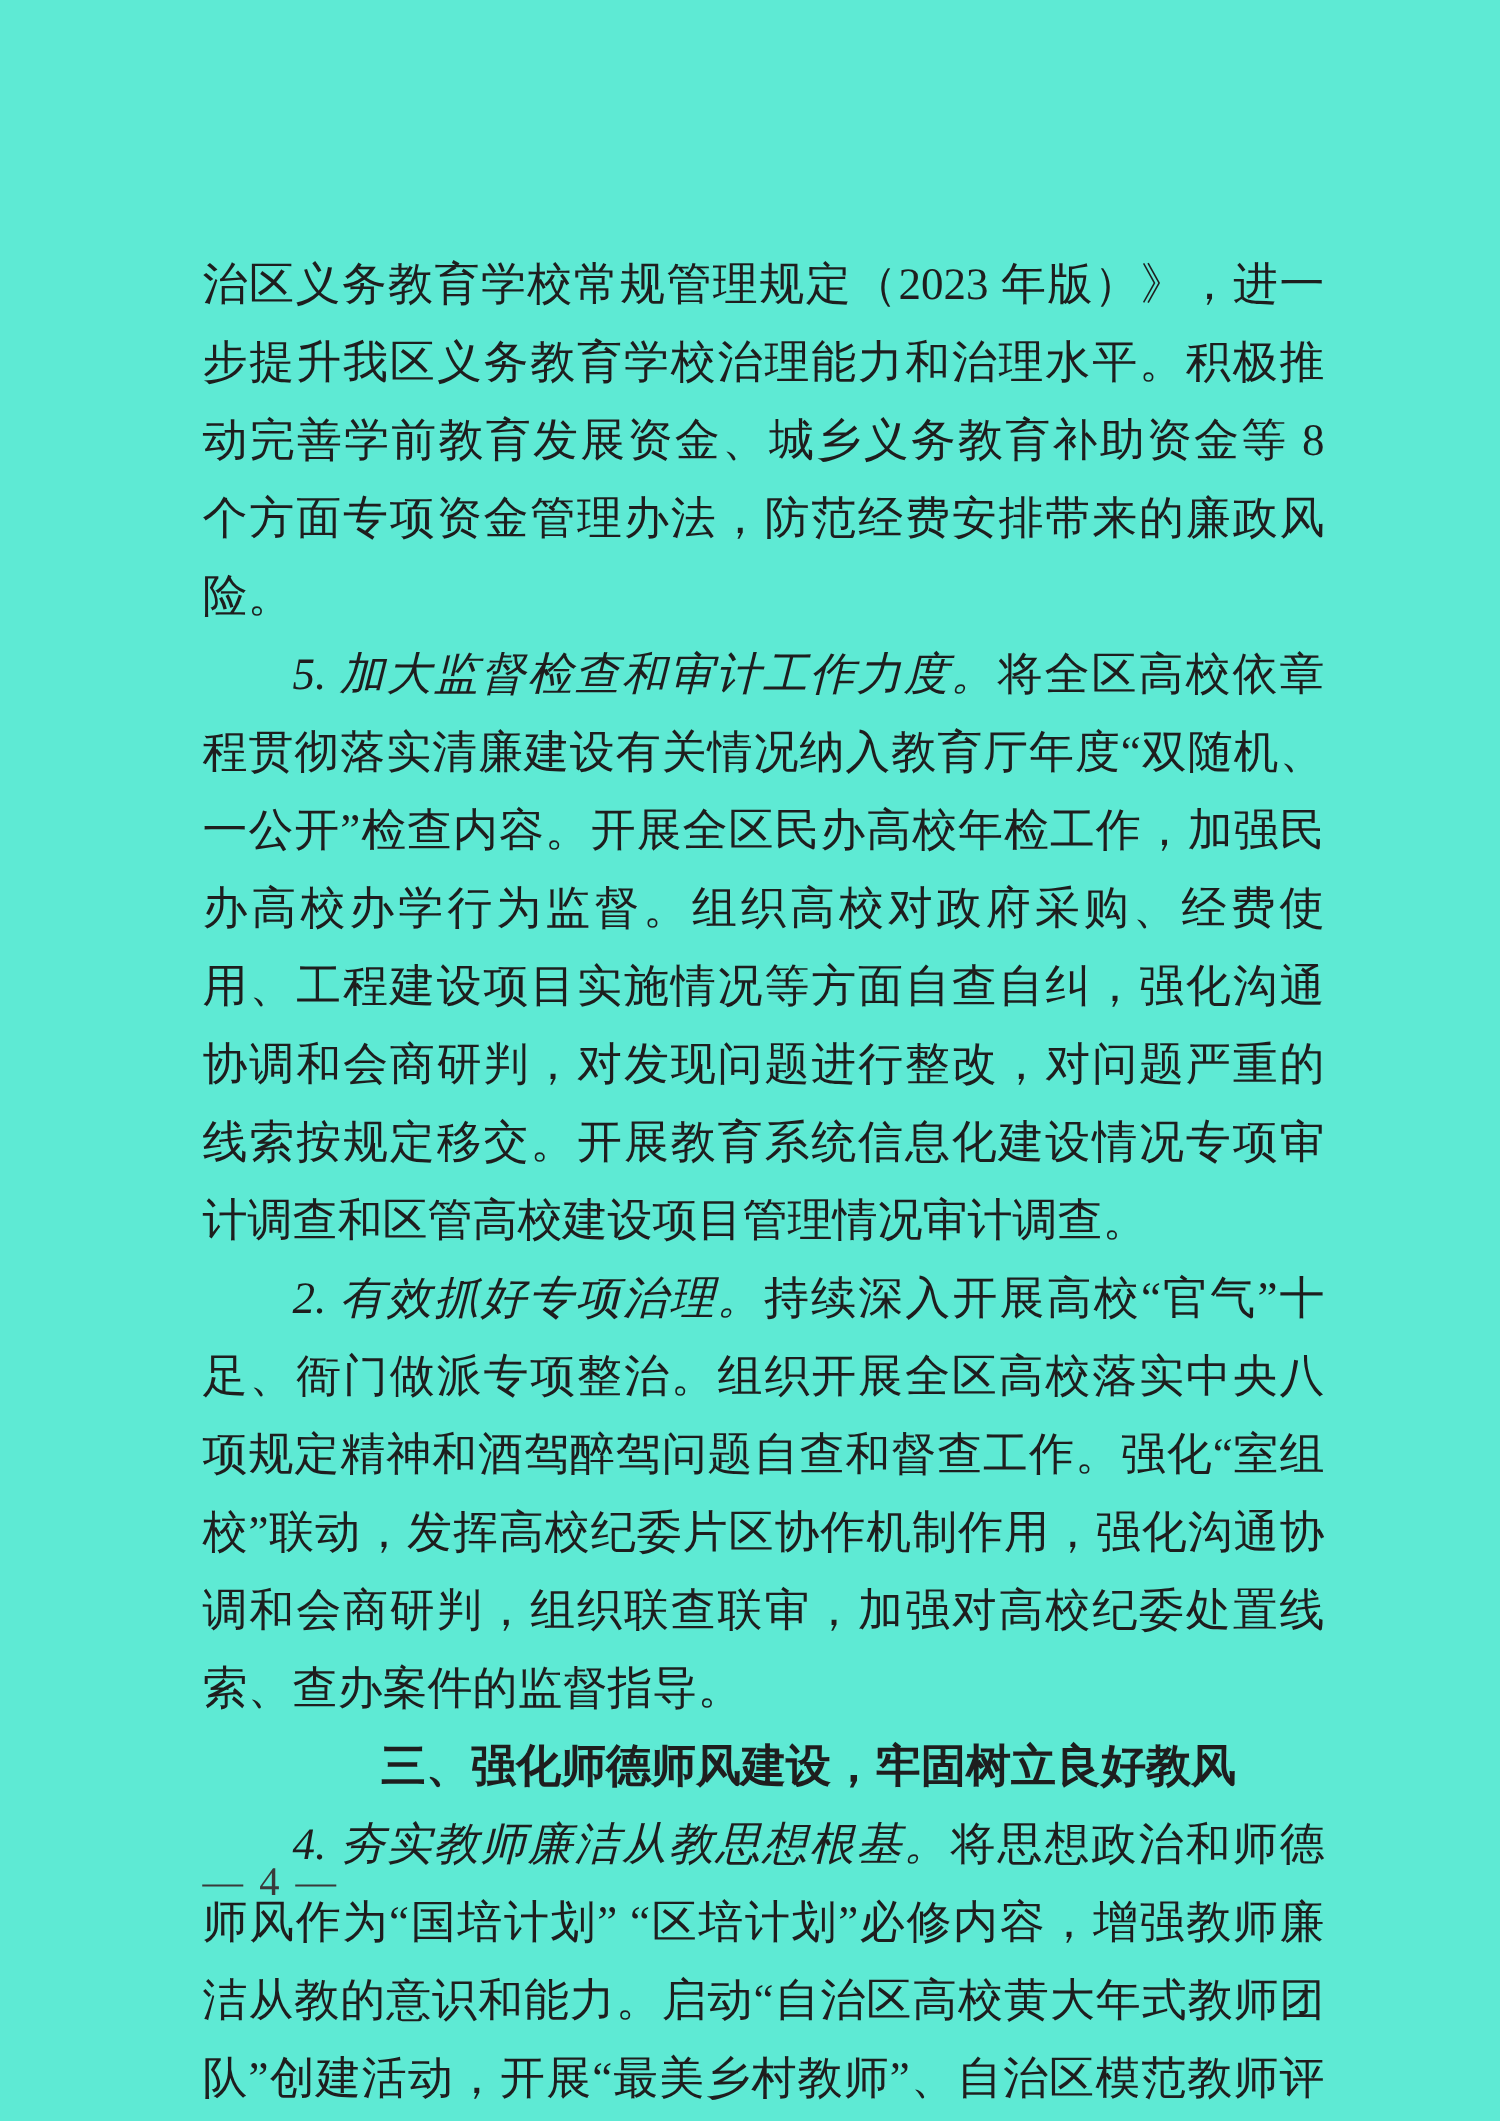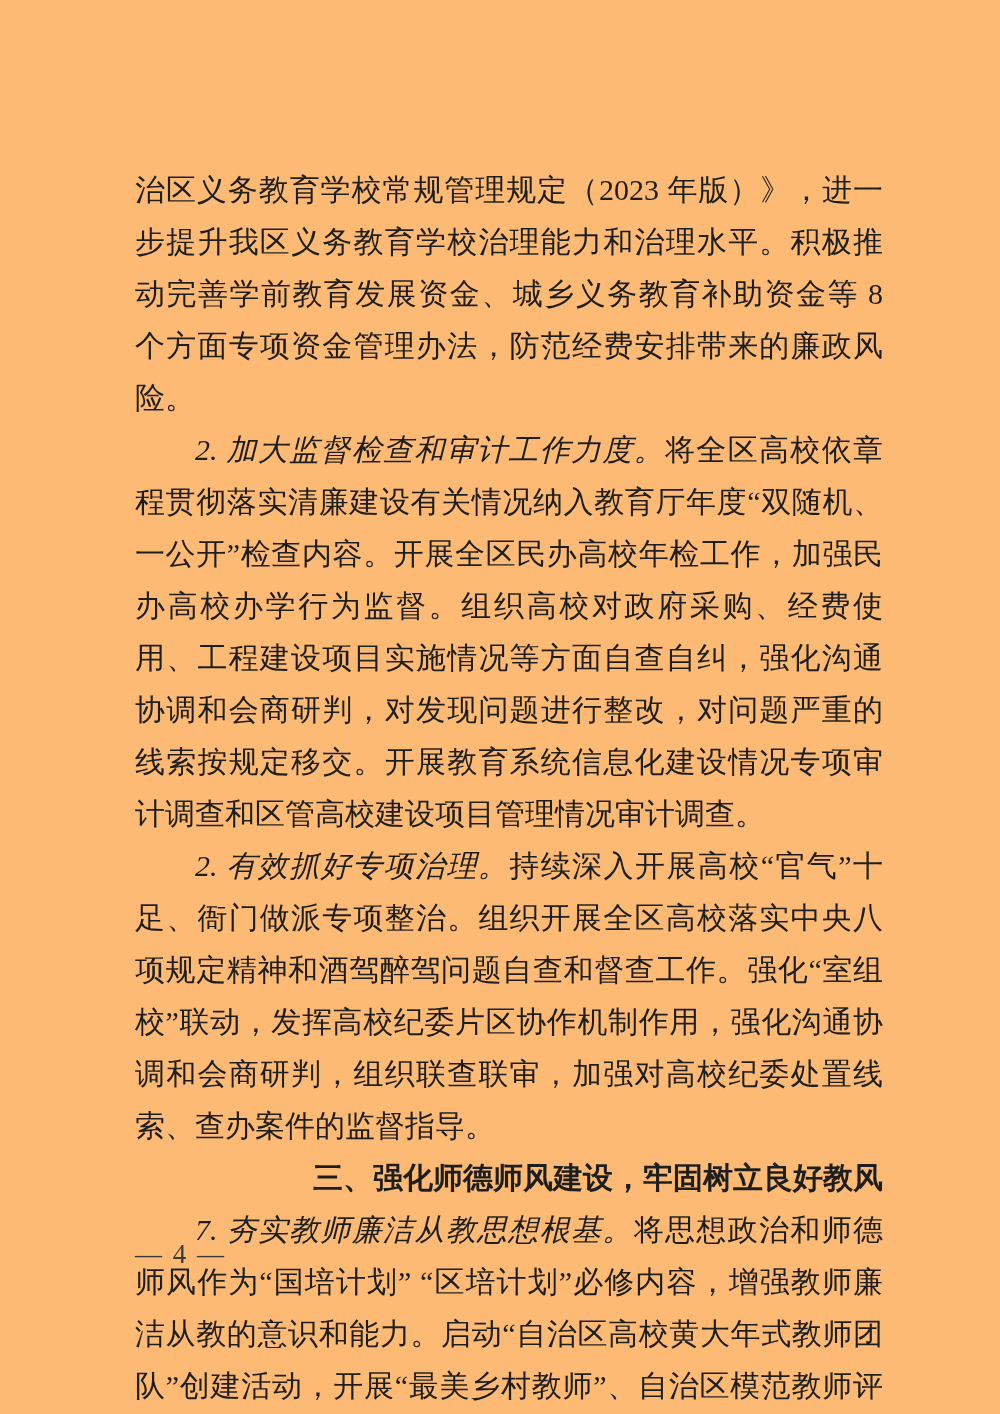"治区义务教育学校常规管理规定（2023" .page { background: #fdba74 -> #5eead4 }
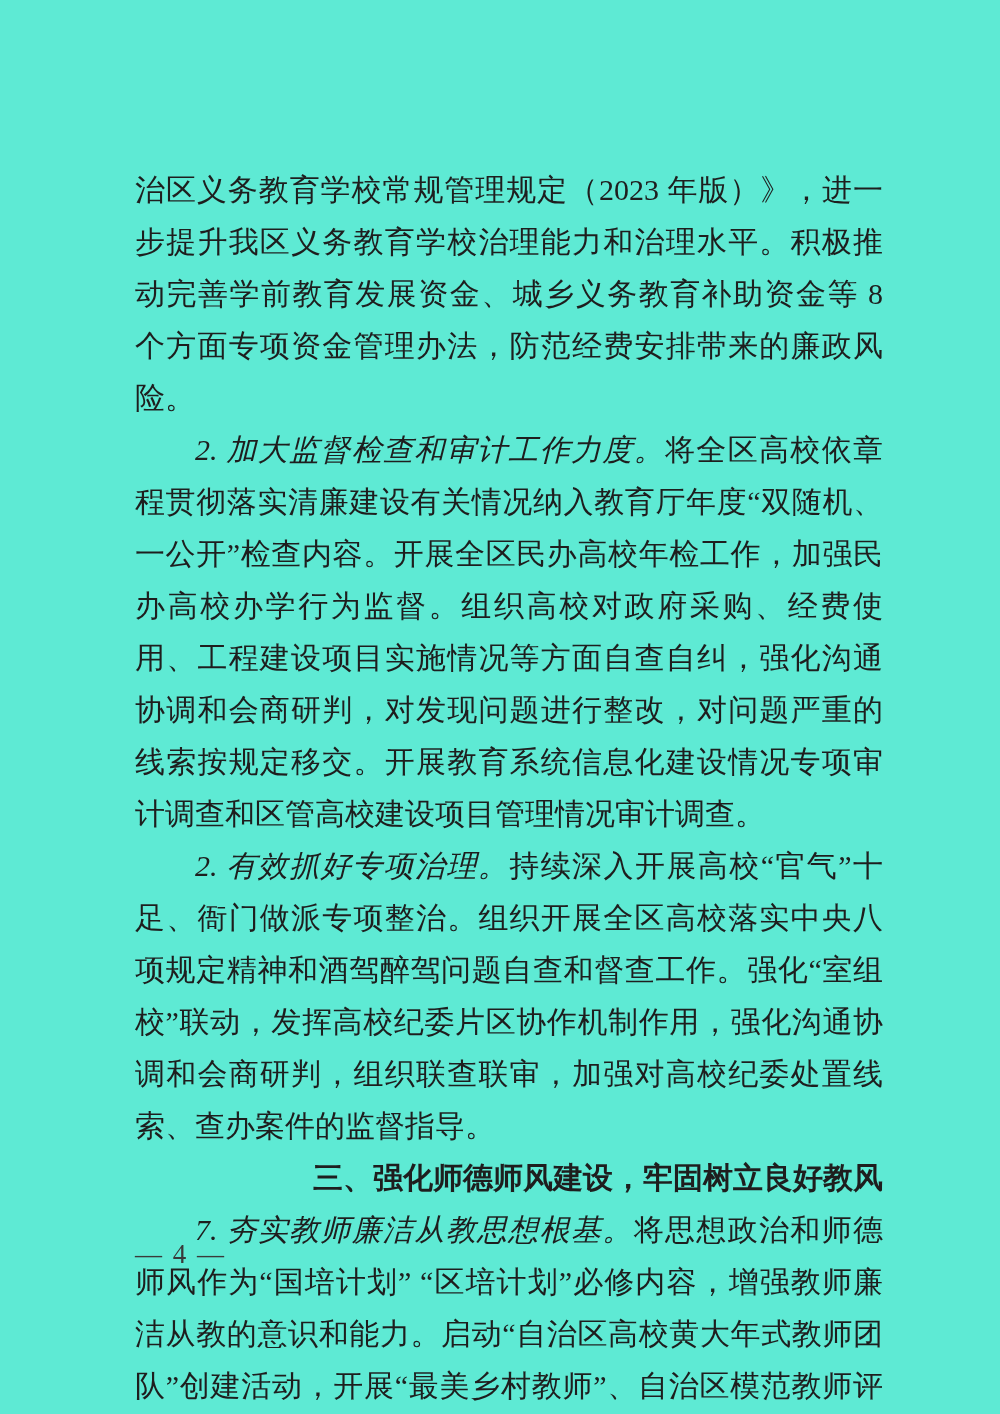"2. 加大监督检查和审计工作力度。" span.lead { text: 2 -> 5 }
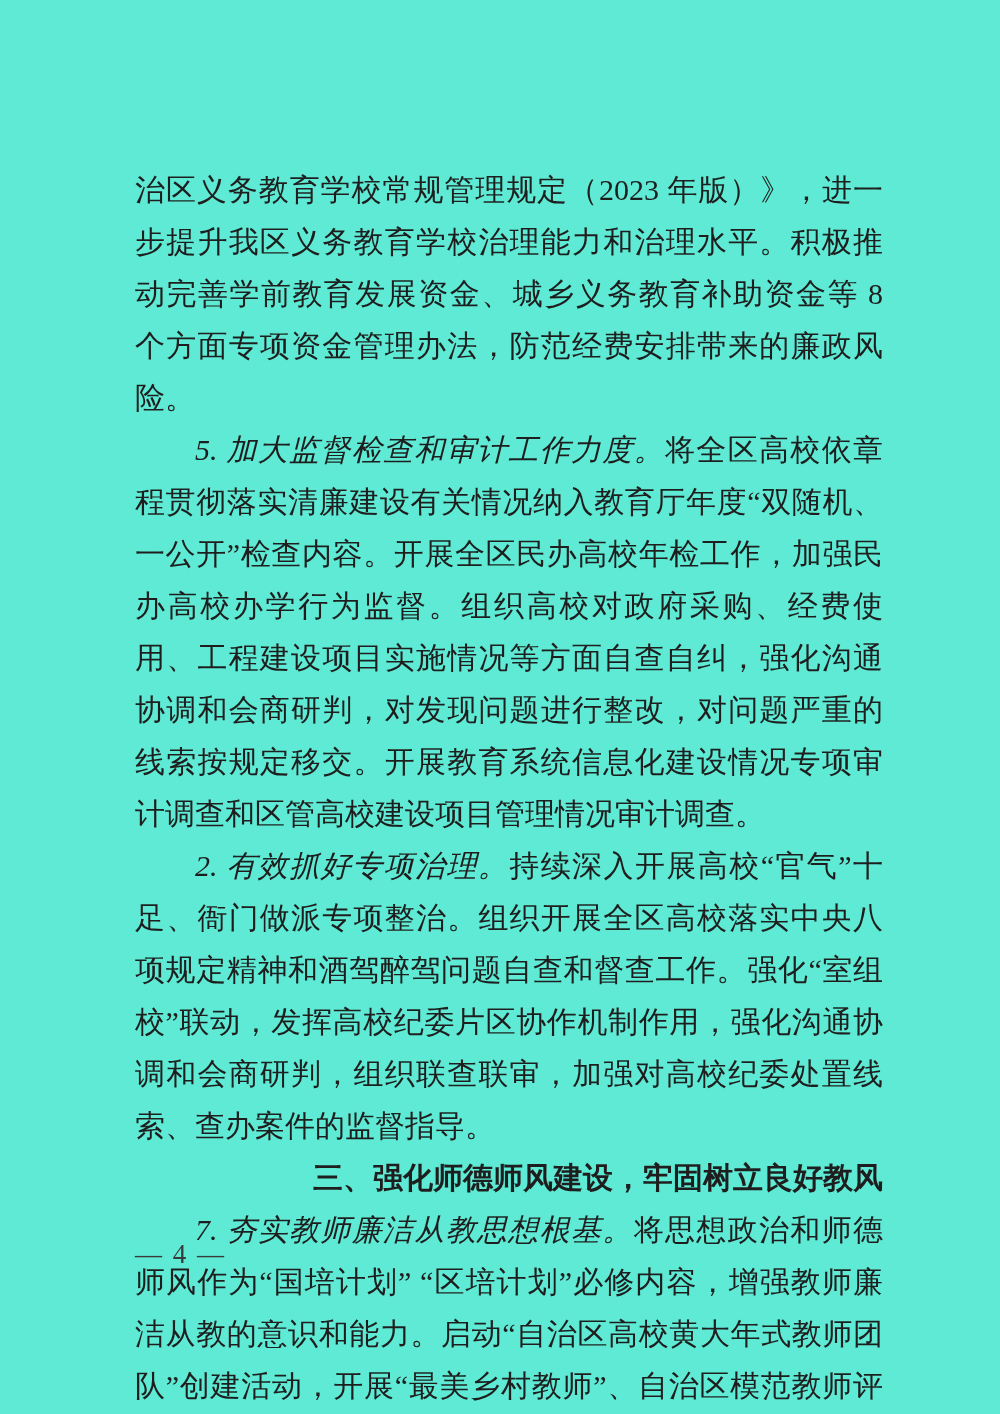"三、强化师德师风建设，牢固树立良好教风" .section-heading { text-align: right -> center }
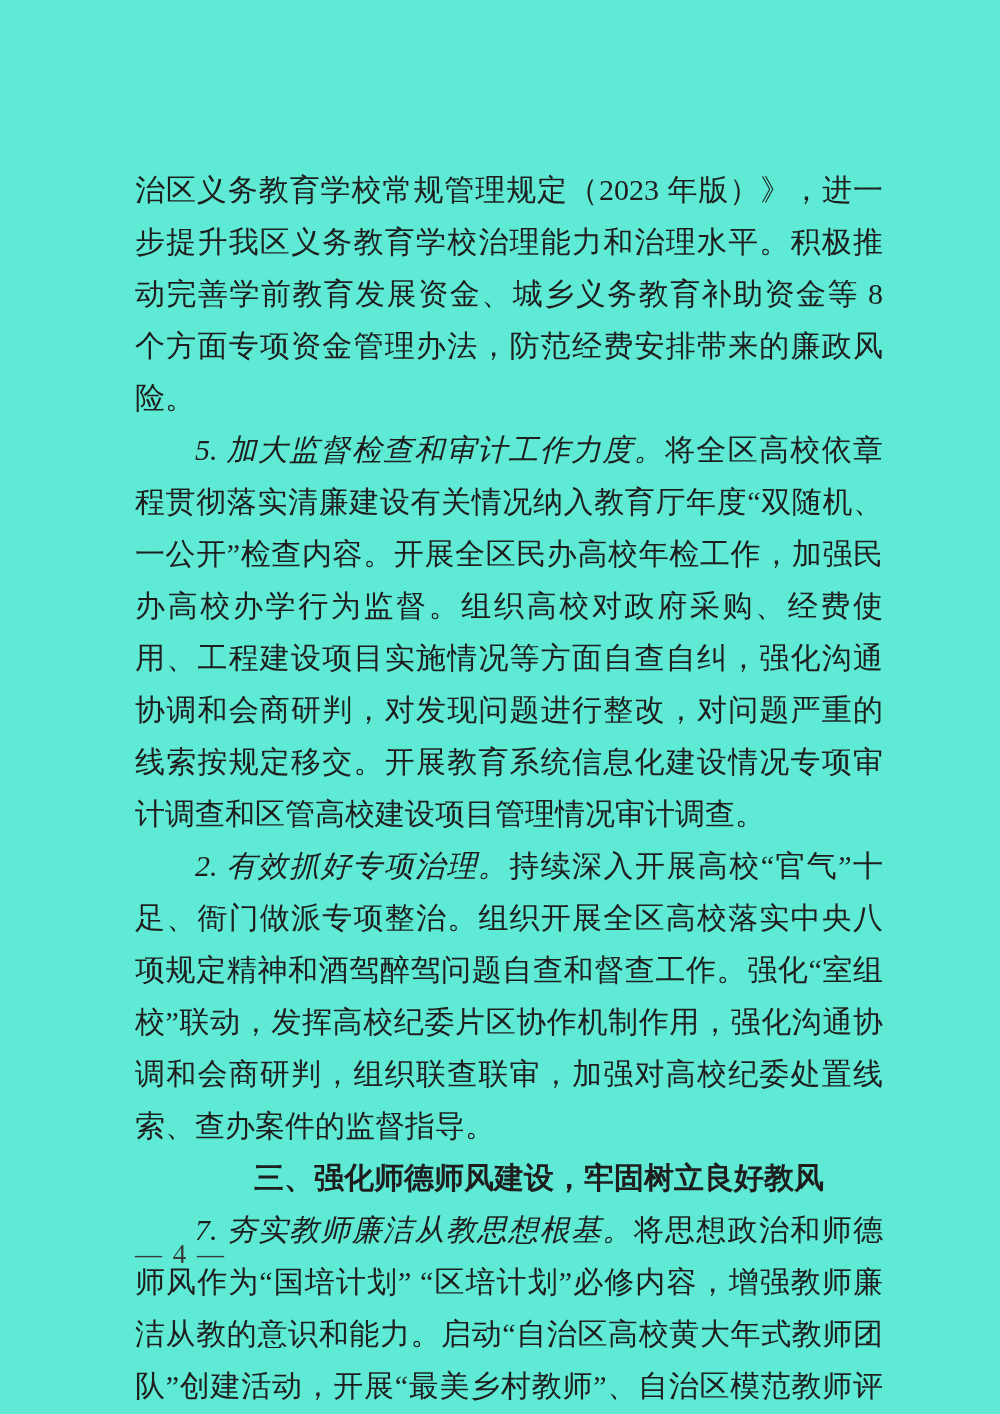"7. 夯实教师廉洁从教思想根基。" span.lead { text: 7 -> 4 }
